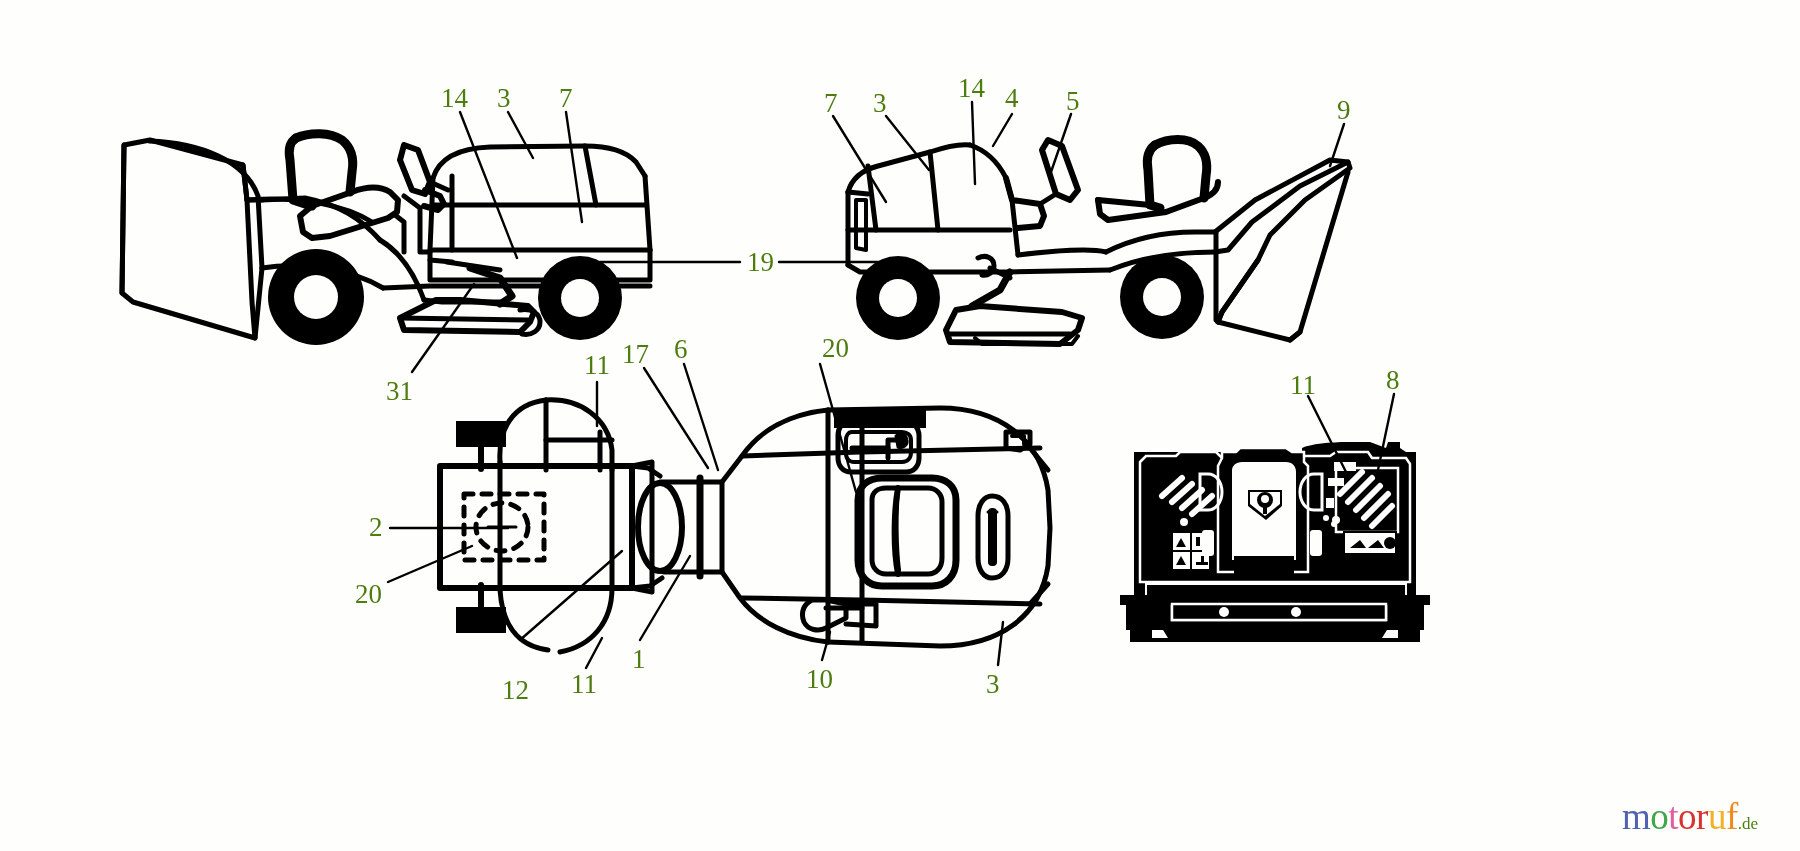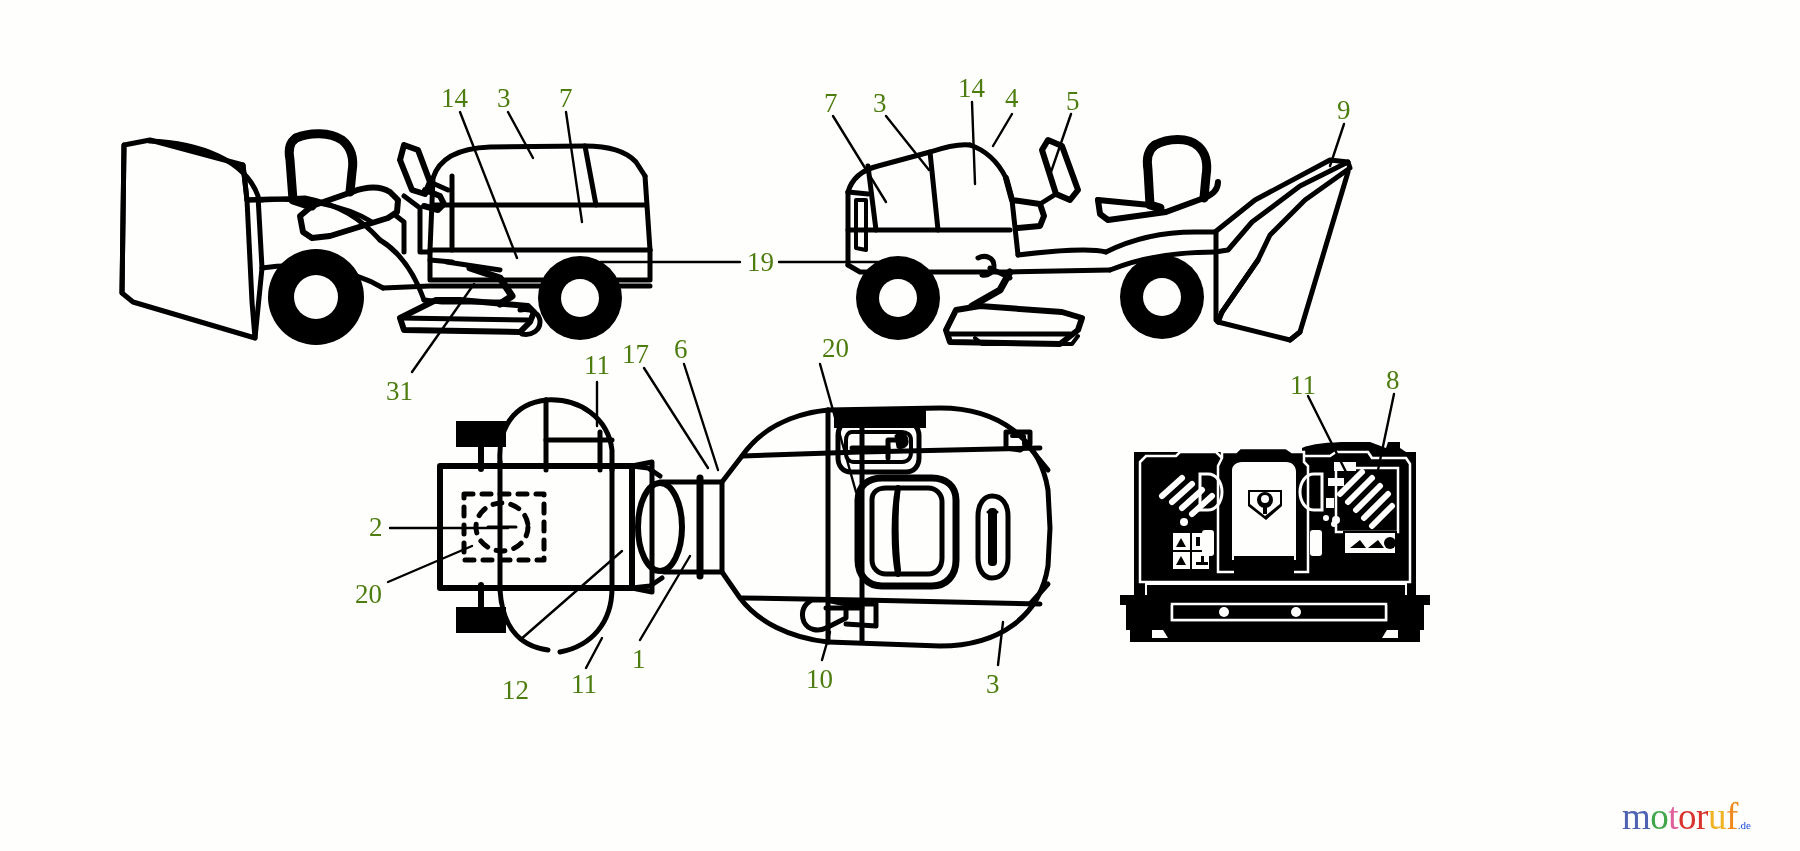".de" #logo .tld { color: #1d4ed8 -> #4d7c0f; font-size: 11px -> 17px }
